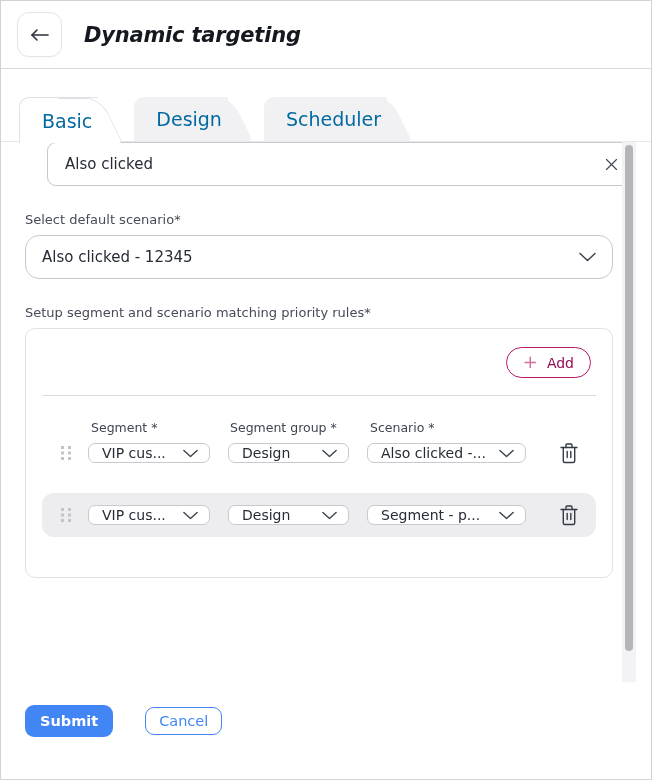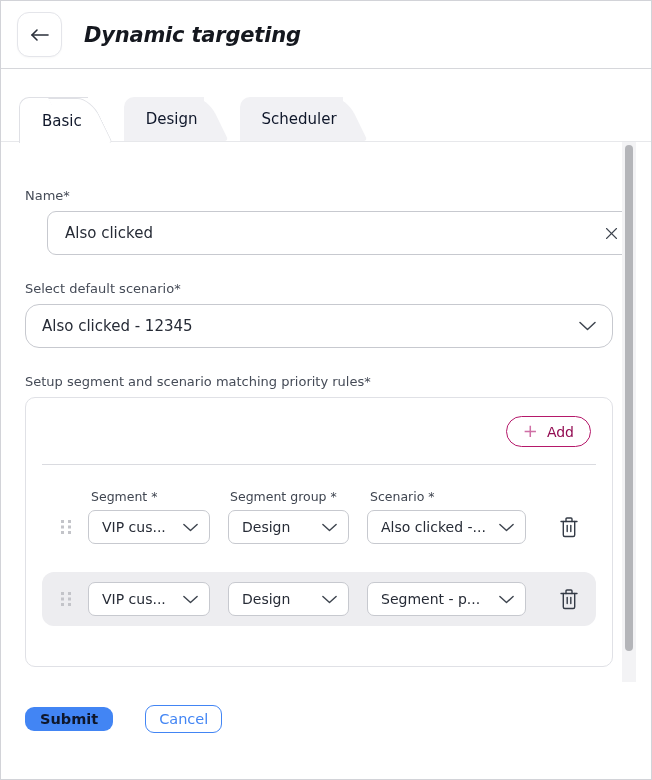"Basic" .tab { color: #0f172a -> #0369a1; font-size: 15px -> 19px }
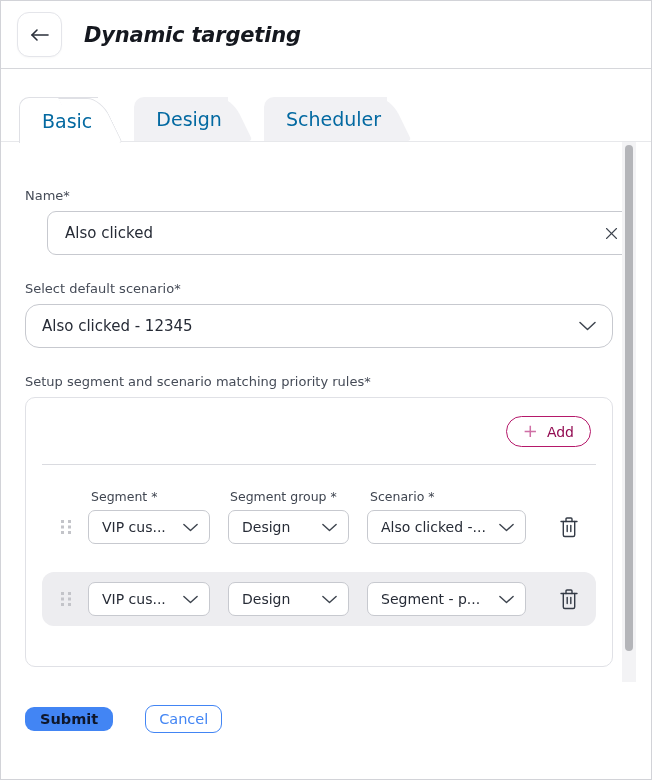"Name*" label.field-label { html: <label>Name*</label> -> none }
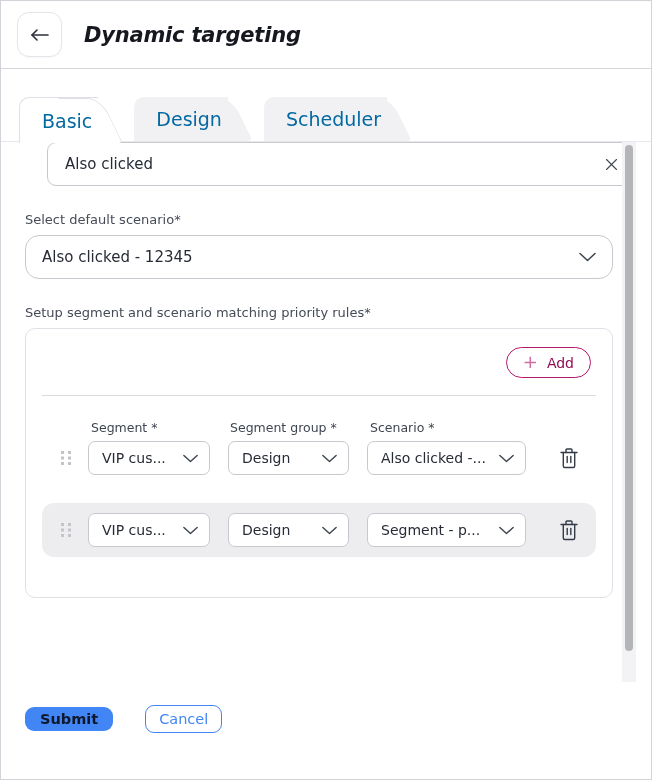"VIP cus..." .select.sm { height: 34px -> 20px }
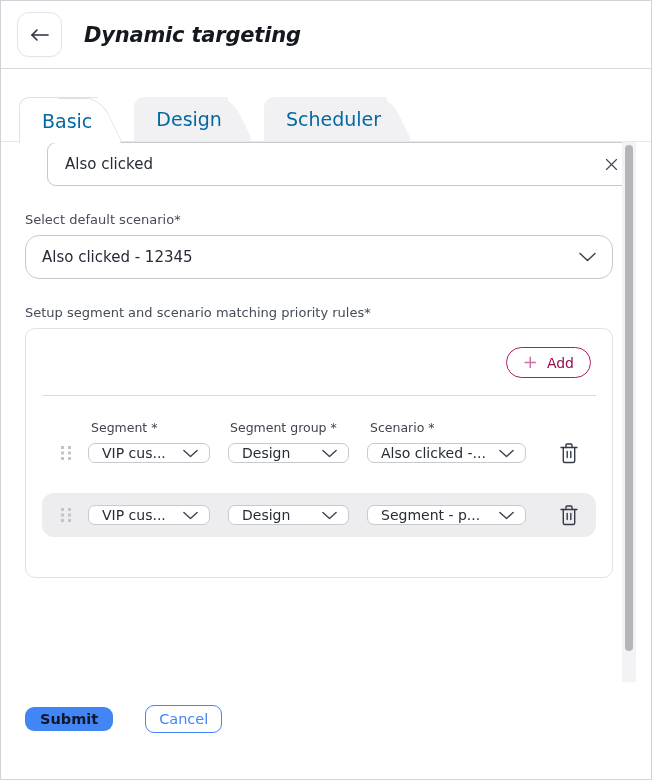"Submit" .submit-btn { color: #0f172a -> #ffffff; height: 24px -> 32px }
